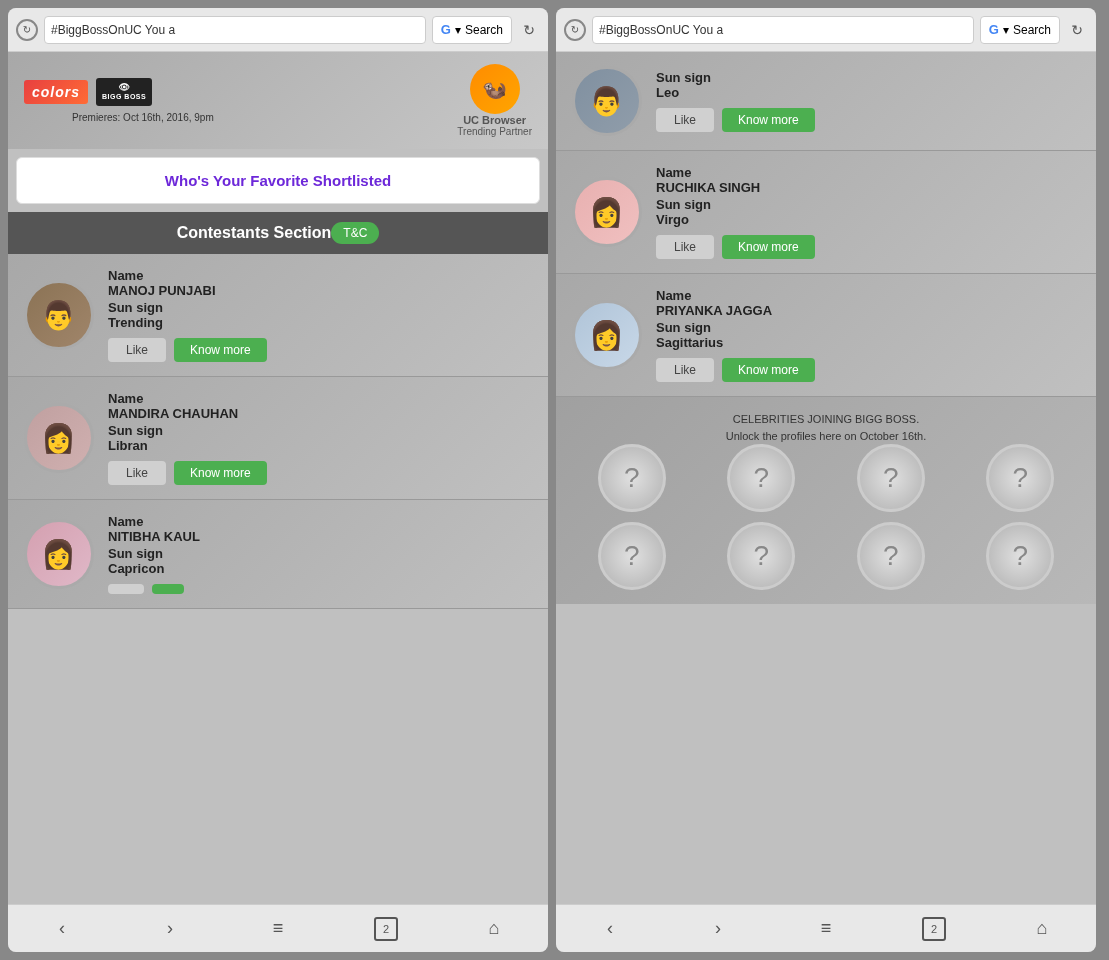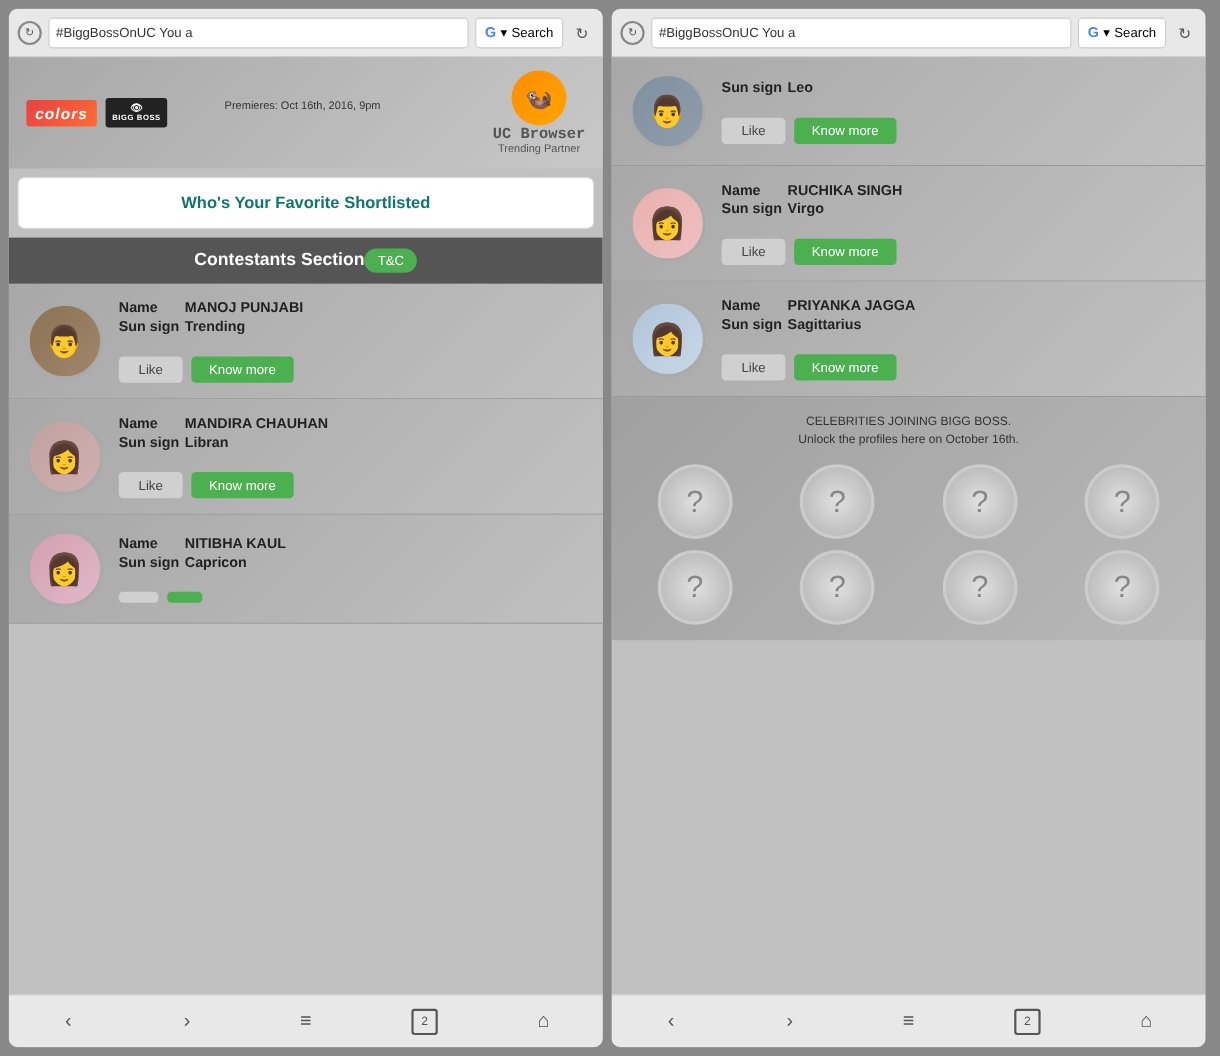"Sun sign" .info-row { flex-direction: none -> column }
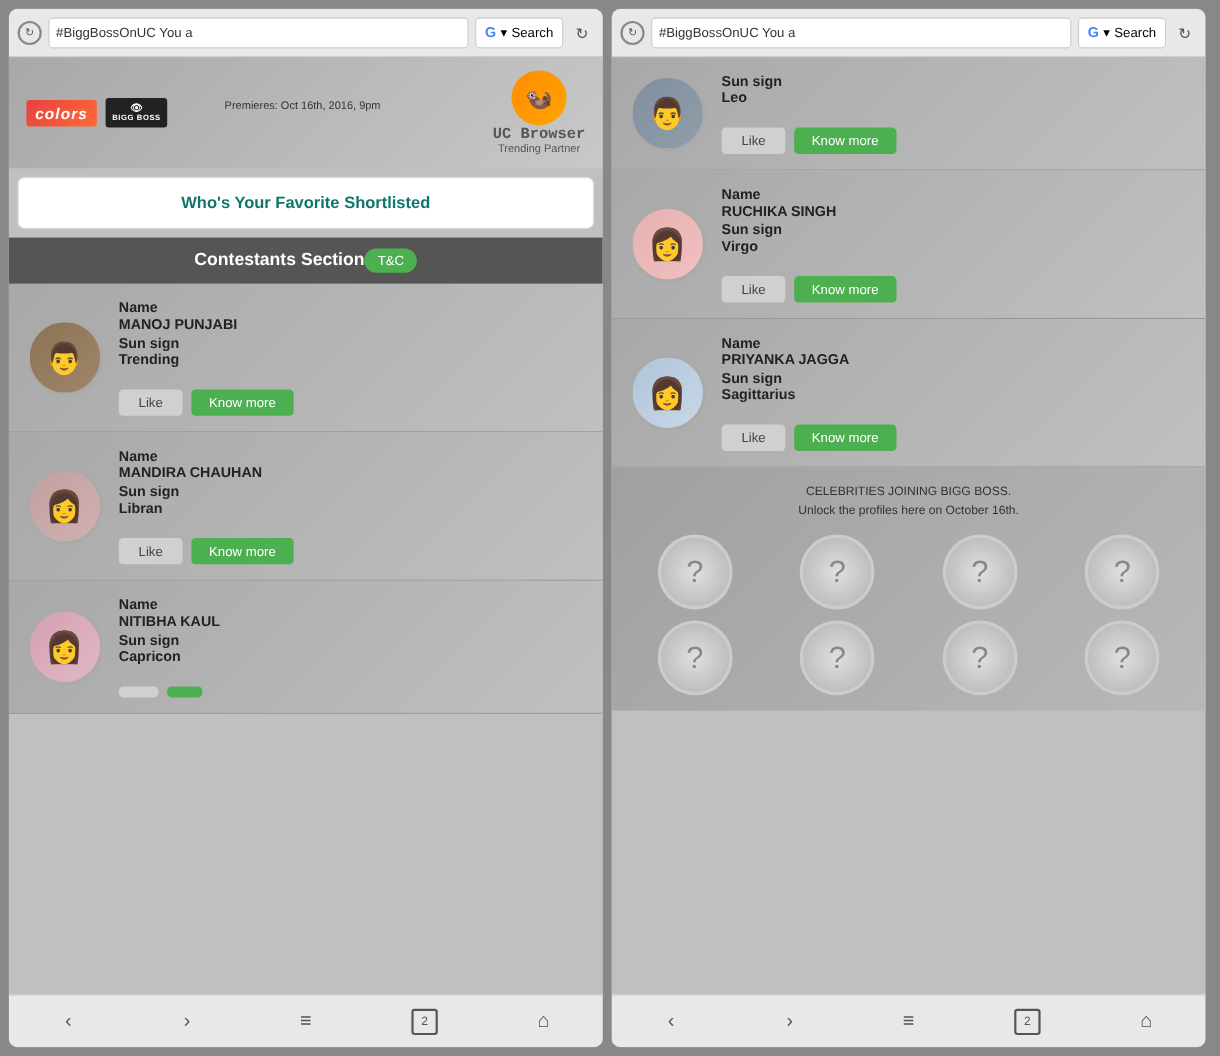"colors" .left-logos { flex-direction: row -> column }
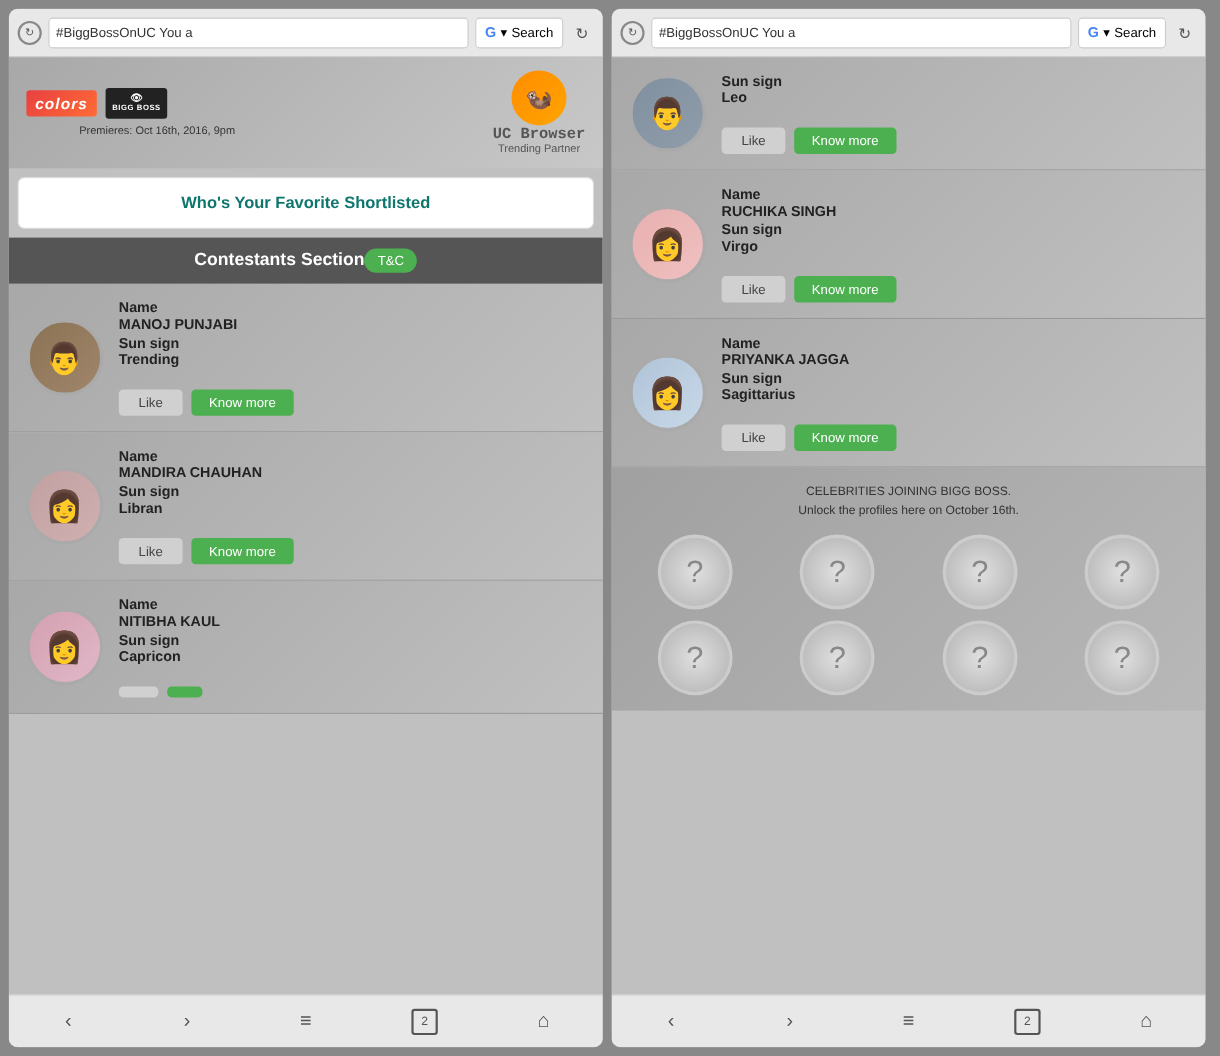"UC Browser" .uc-text { font-family: Liberation Mono, monospace -> none; font-size: 14px -> 11px }
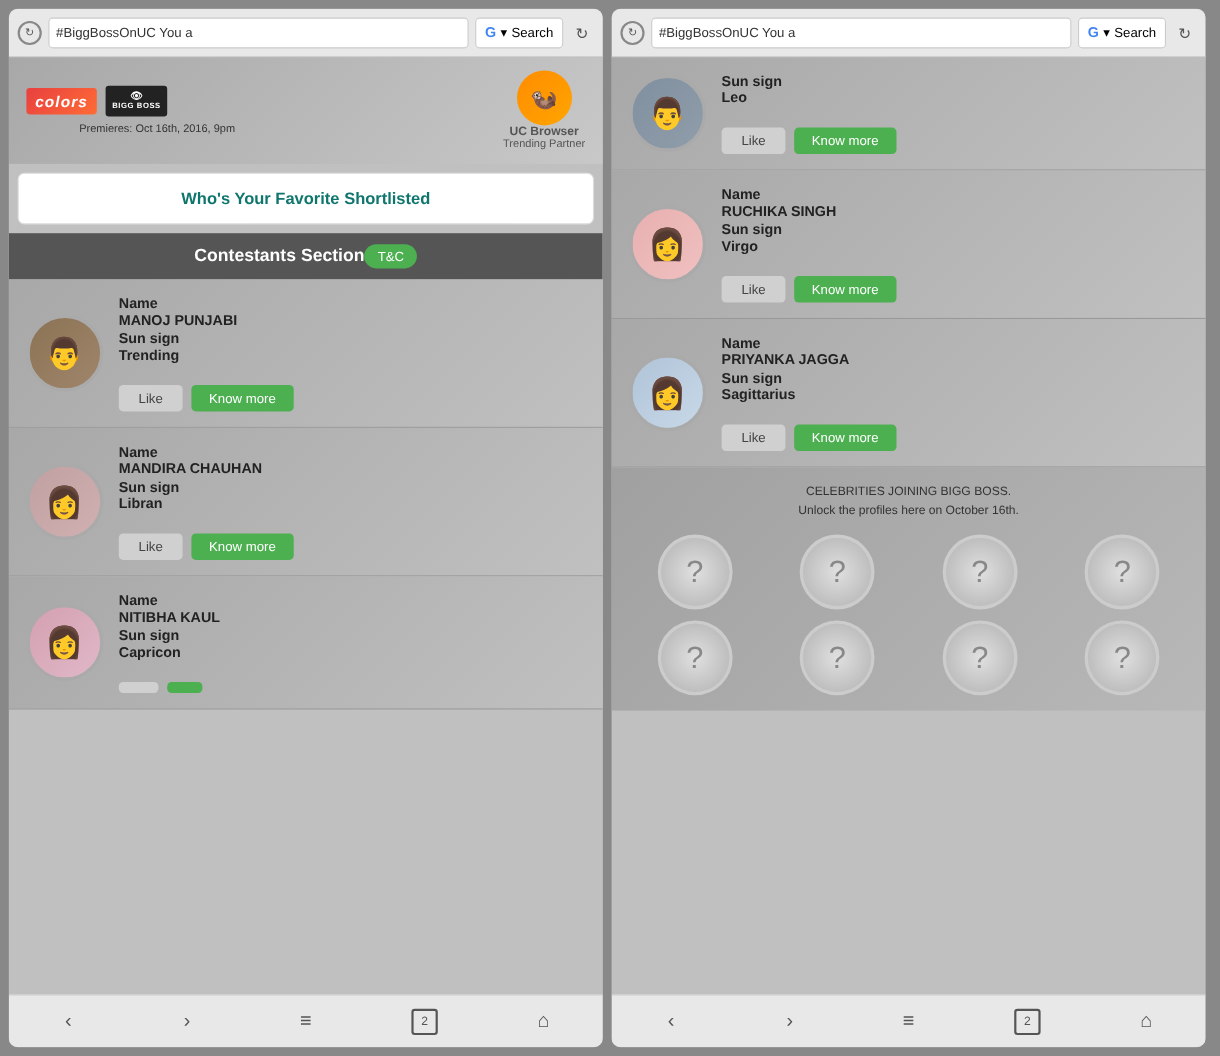"Like" .action-btns { margin-top: 20px -> 8px }
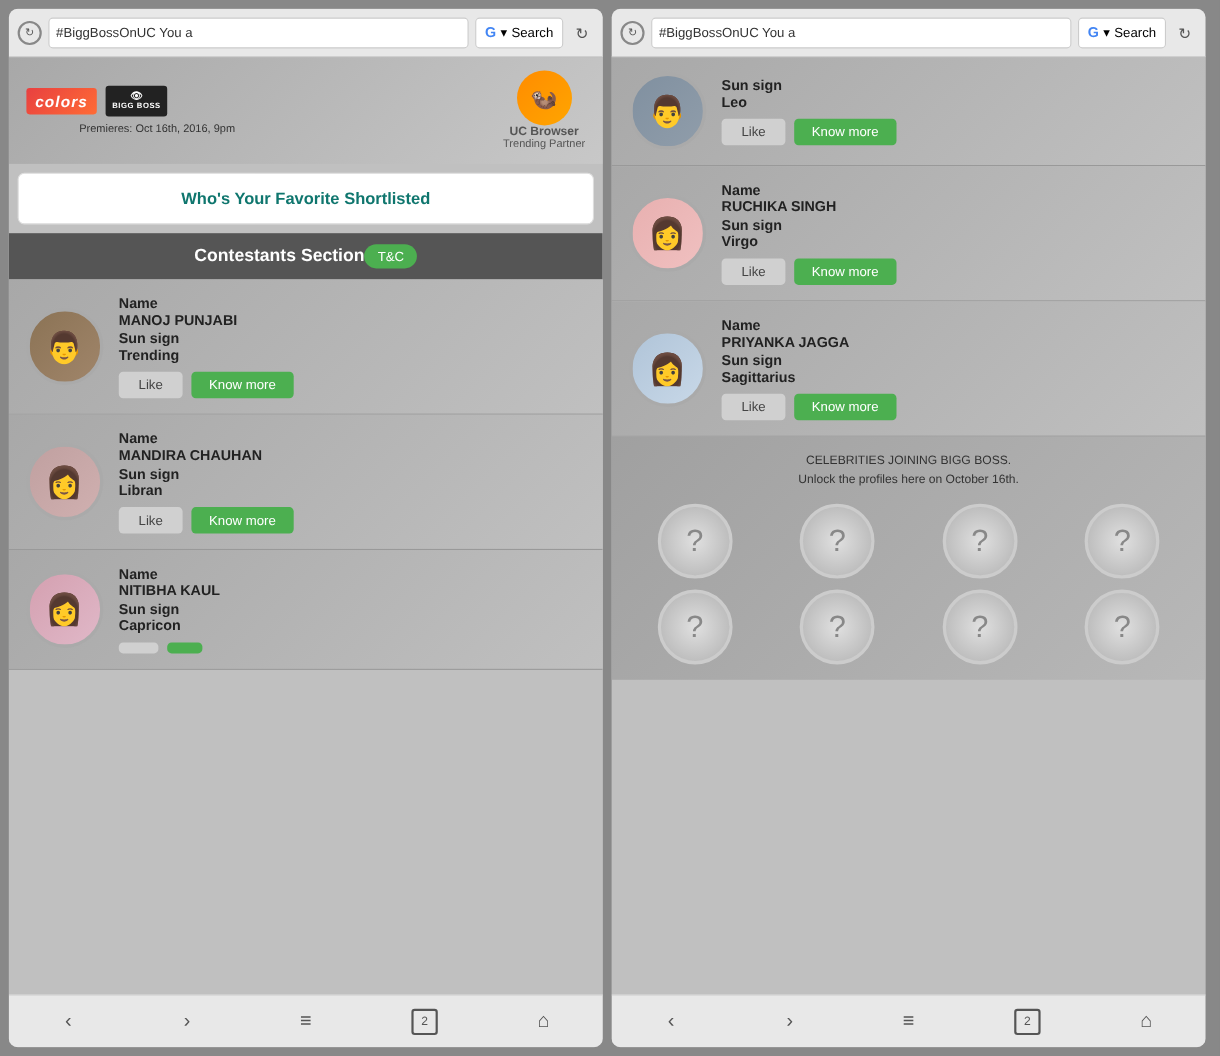"Who's Your Favorite Shortlisted" .question-banner { color: #0f766e -> #6d28d9 }
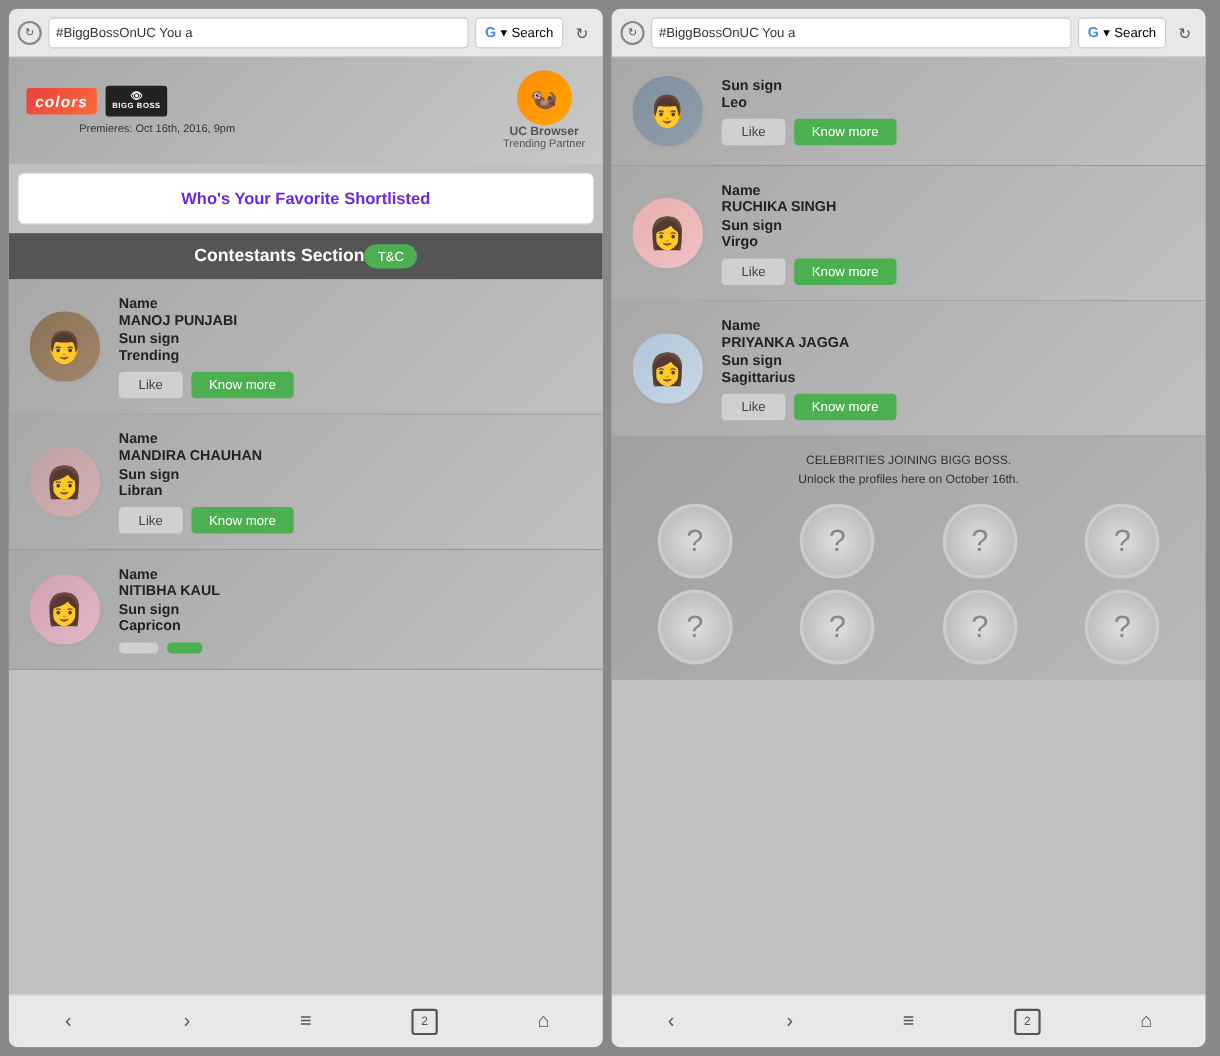"CELEBRITIES JOINING BIGG BOSS." .unlock-text { margin-bottom: 14px -> 0 }
